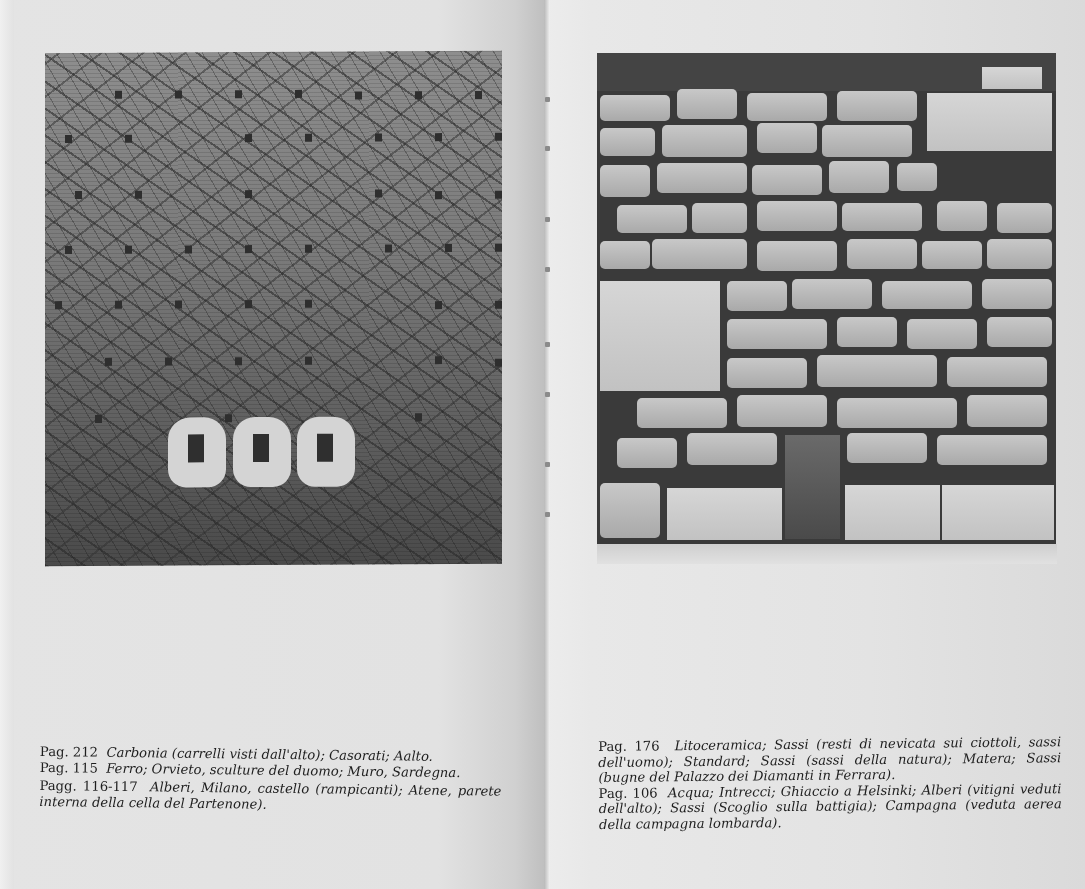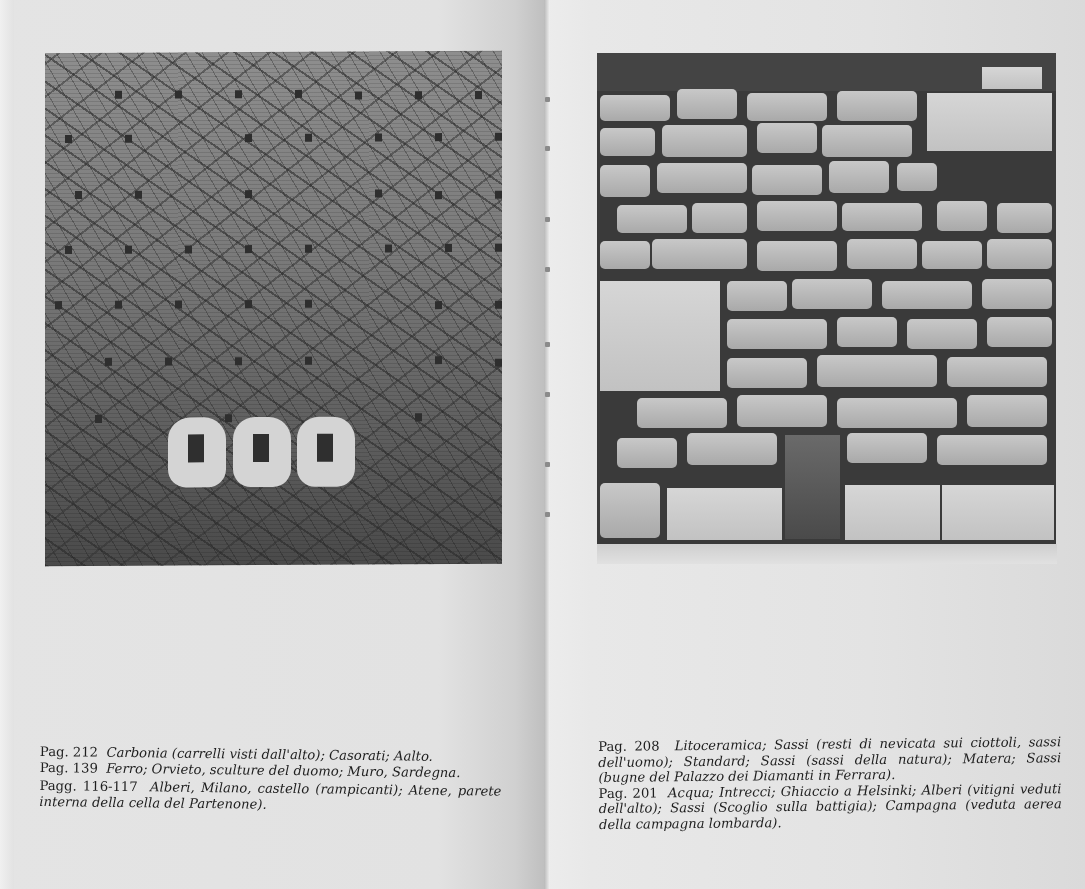"Pag. 208" span.ref { text: 208 -> 176 }
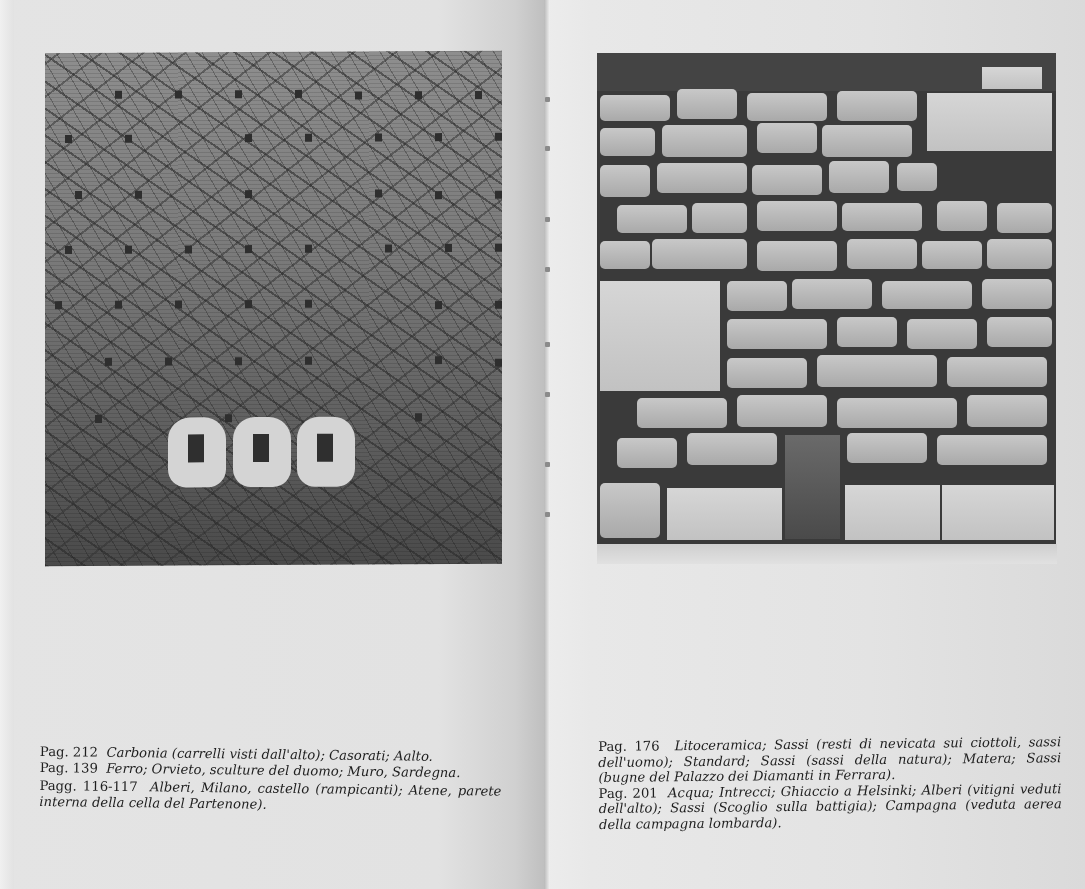"Pag. 139" span.ref { text: 139 -> 115 }
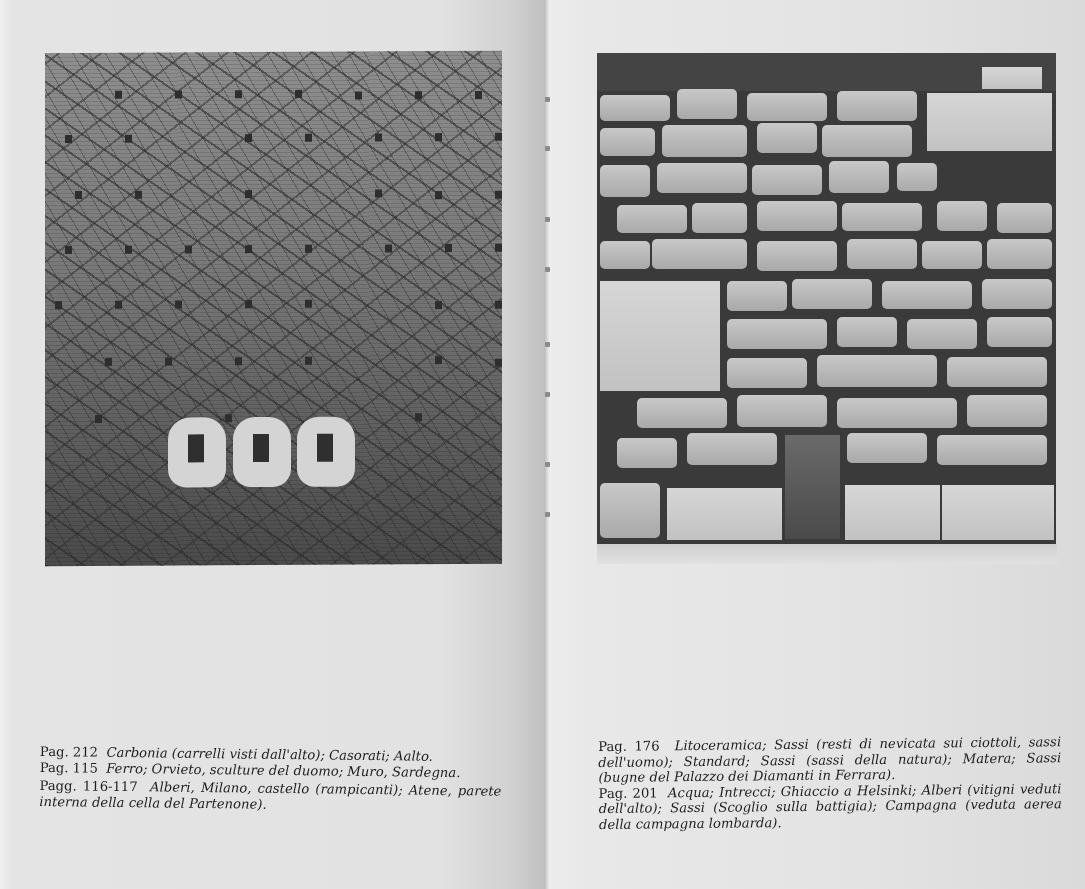"Pag. 201" span.ref { text: 201 -> 106 }
